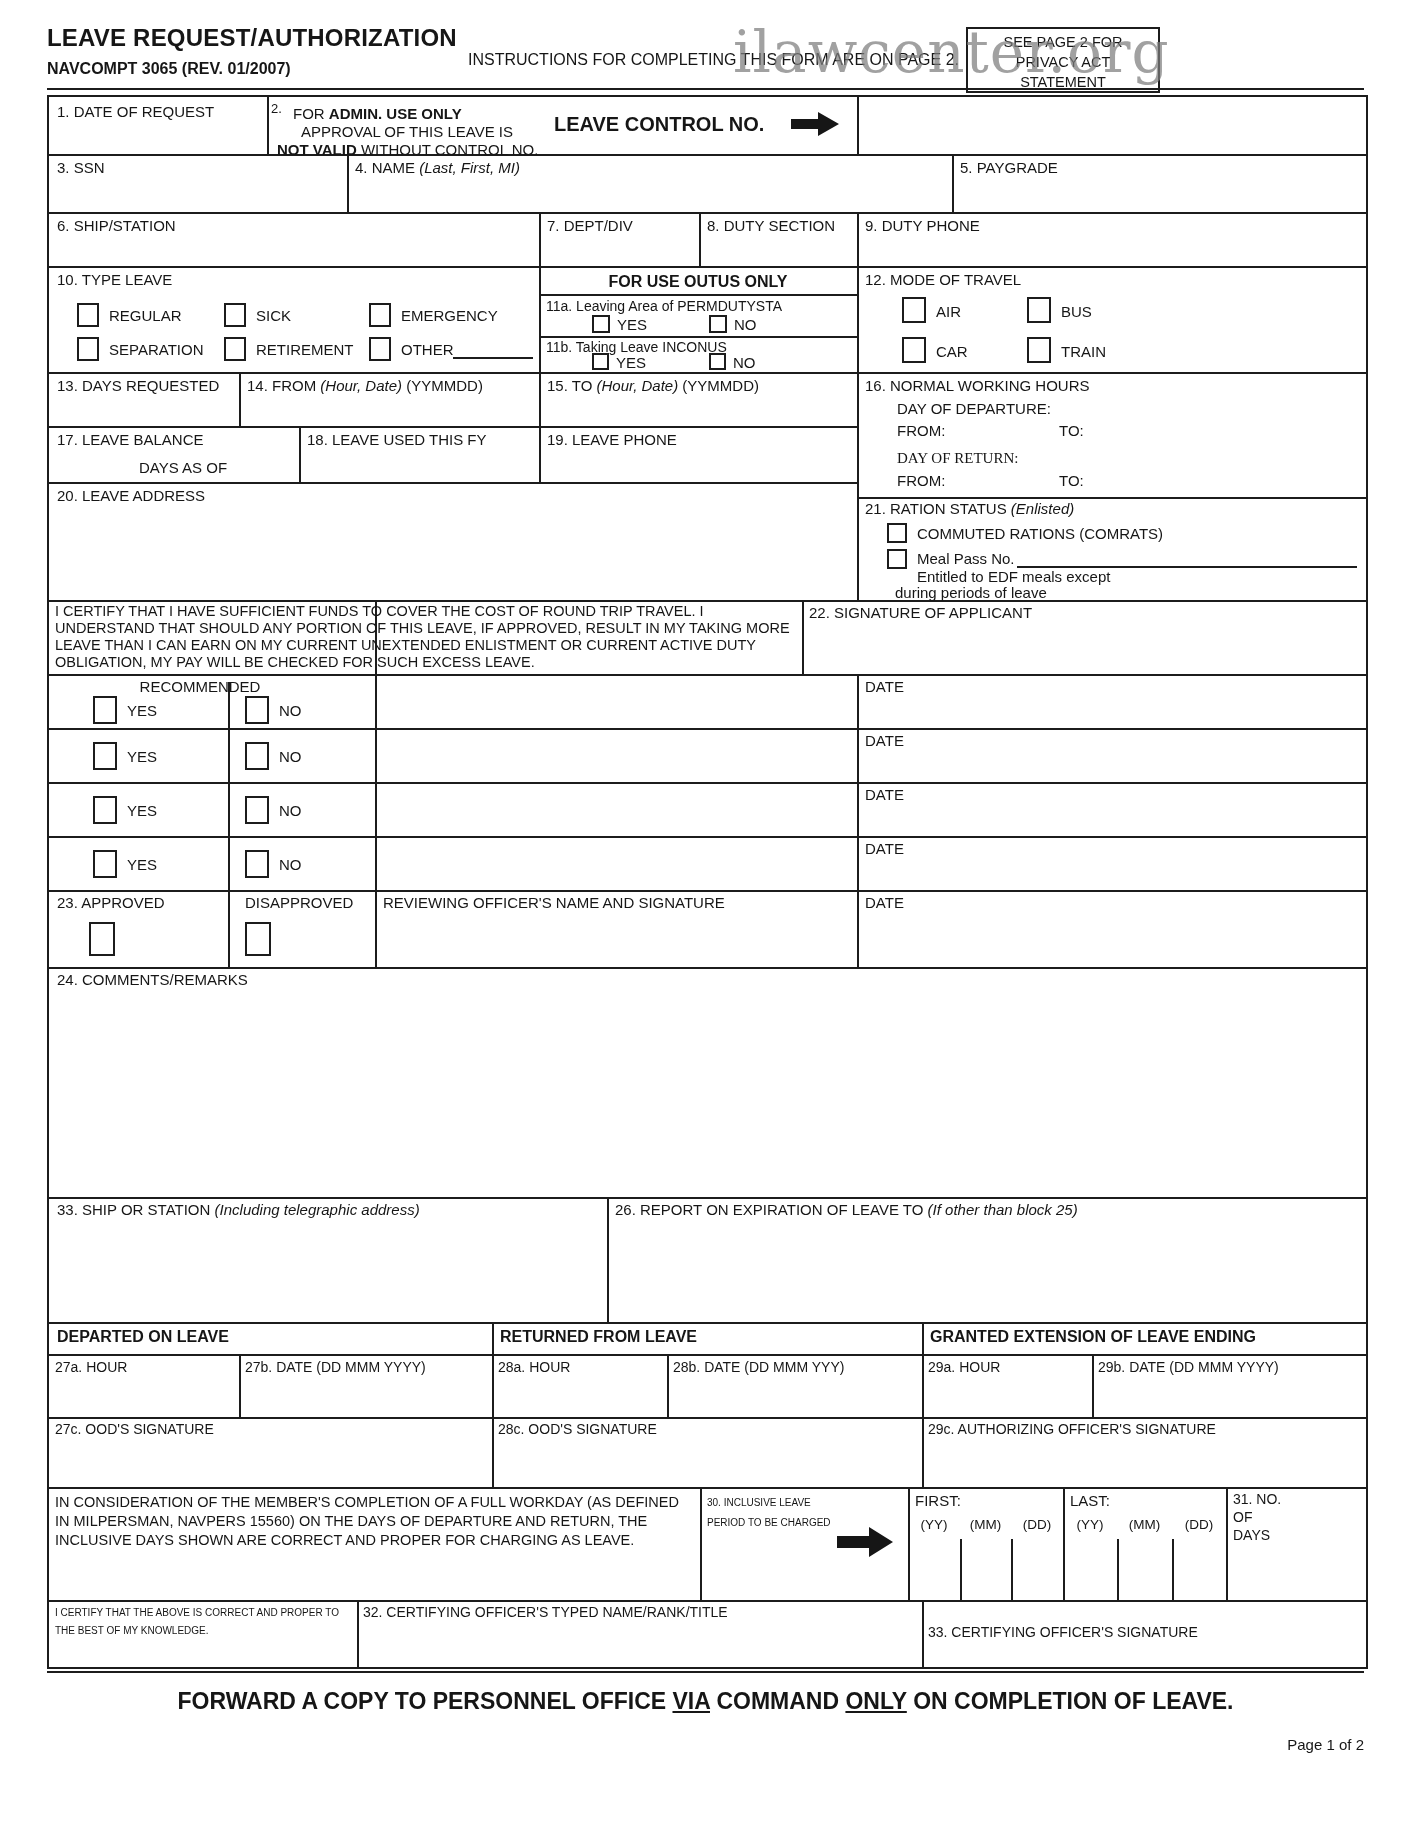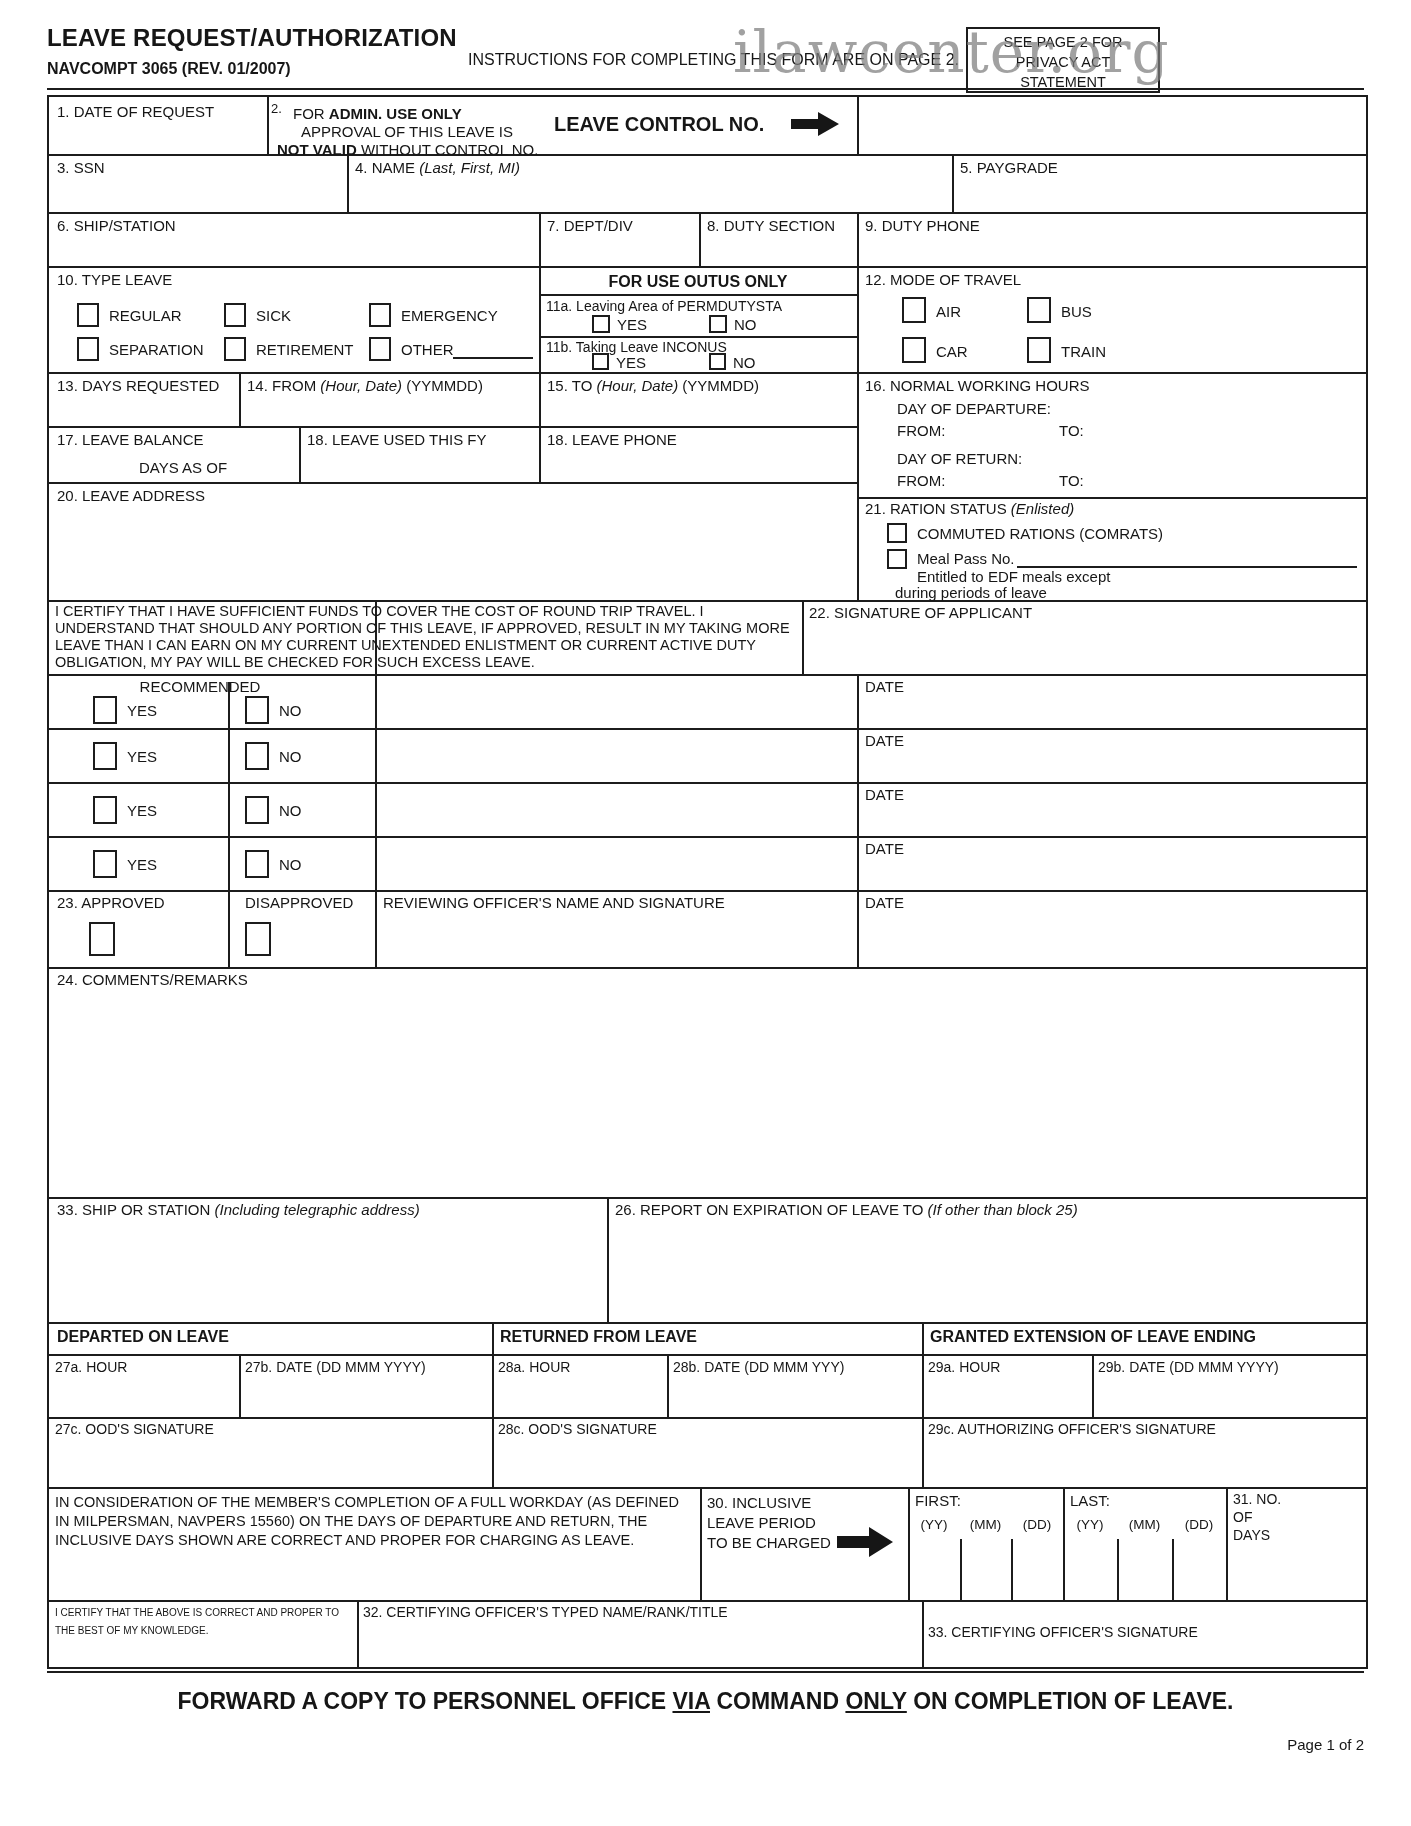"18. LEAVE PHONE" div.abs { text: 18 -> 19 }
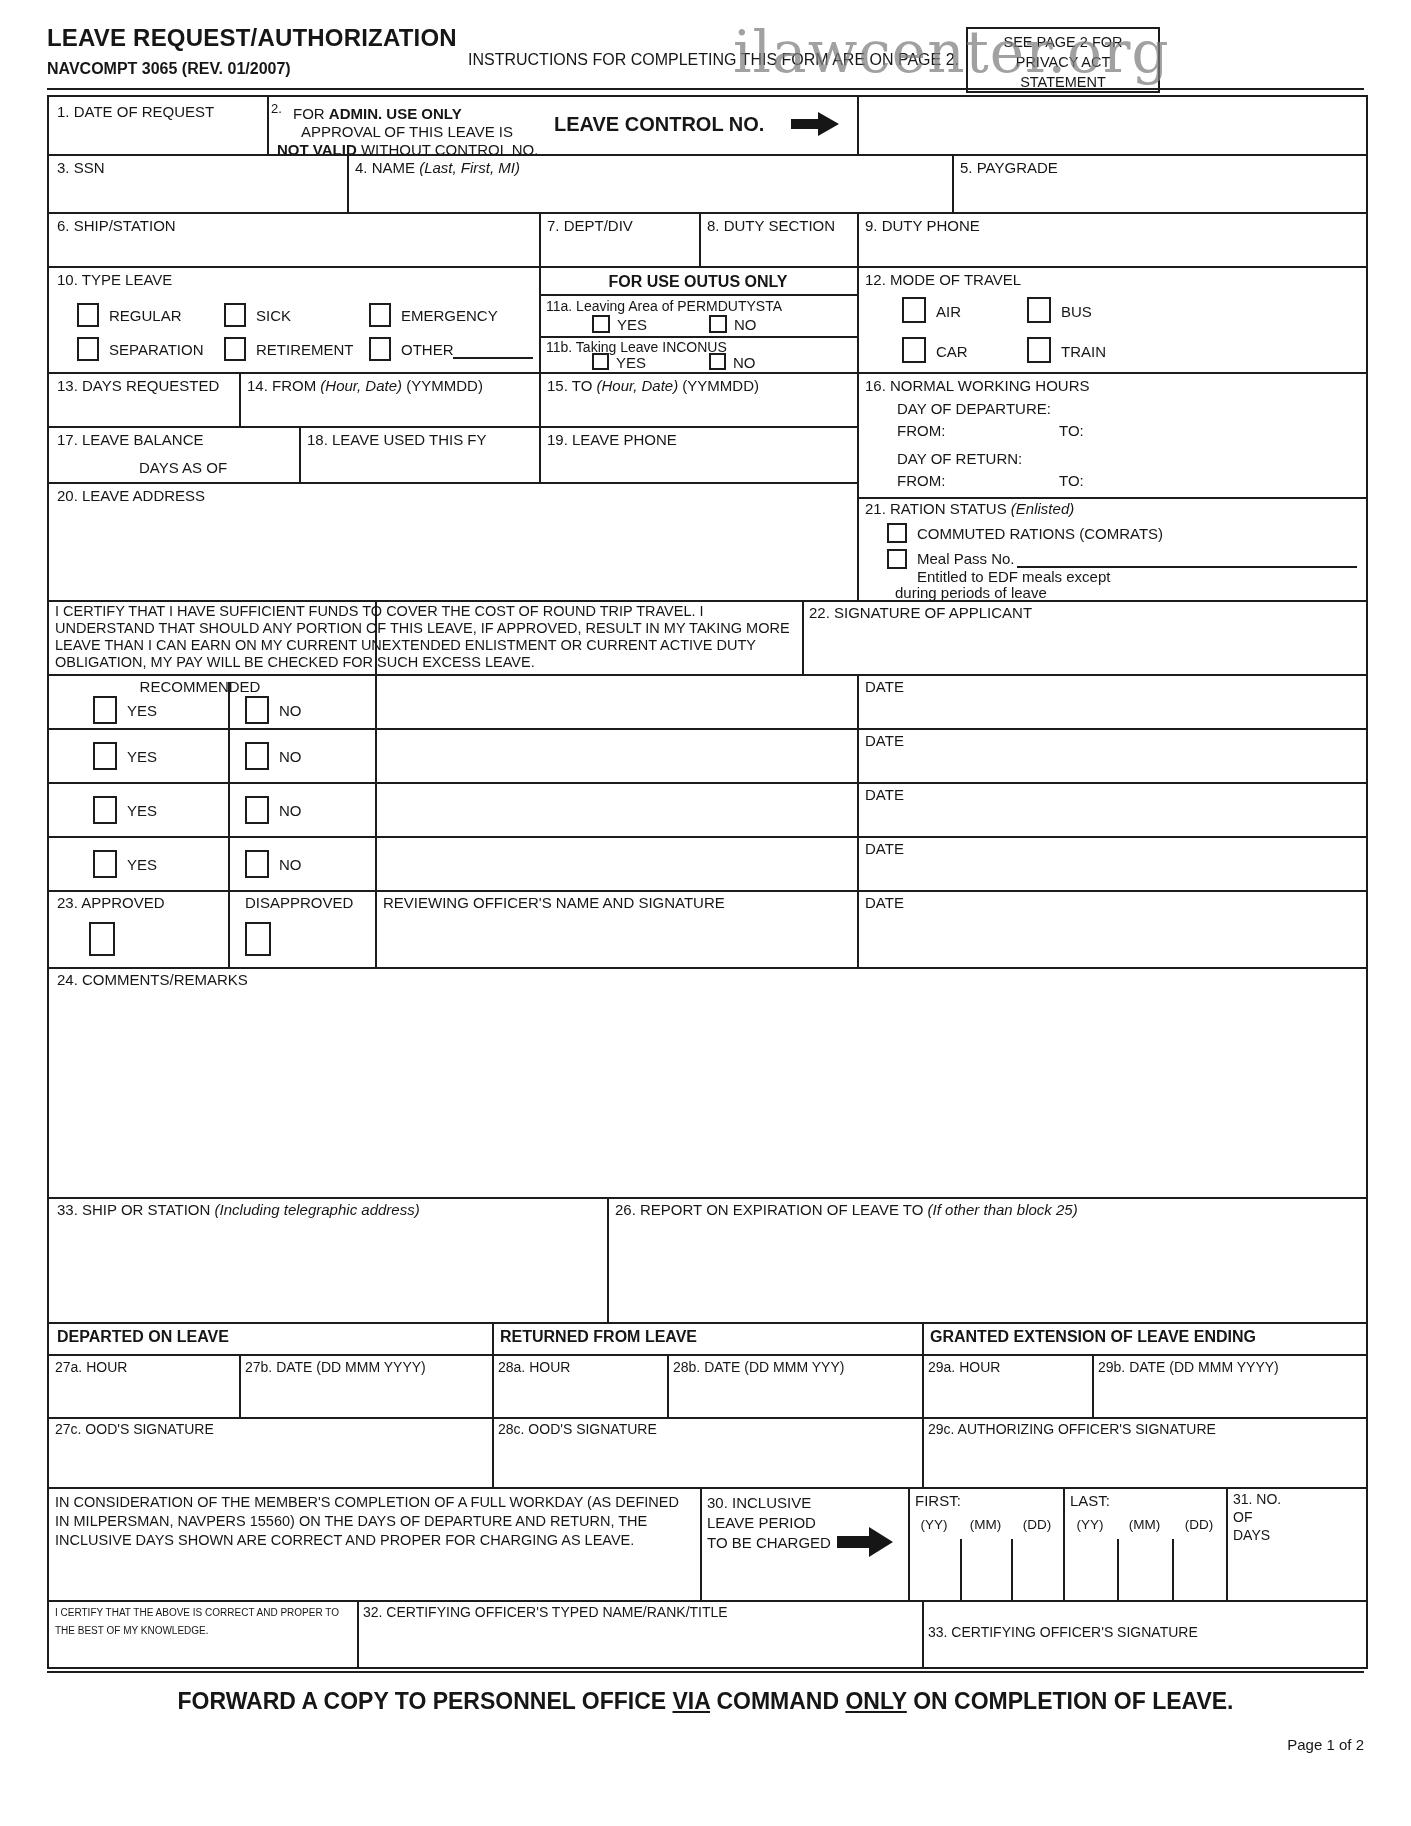"DAY OF RETURN:" div.abs { font-family: none -> Liberation Serif, serif }
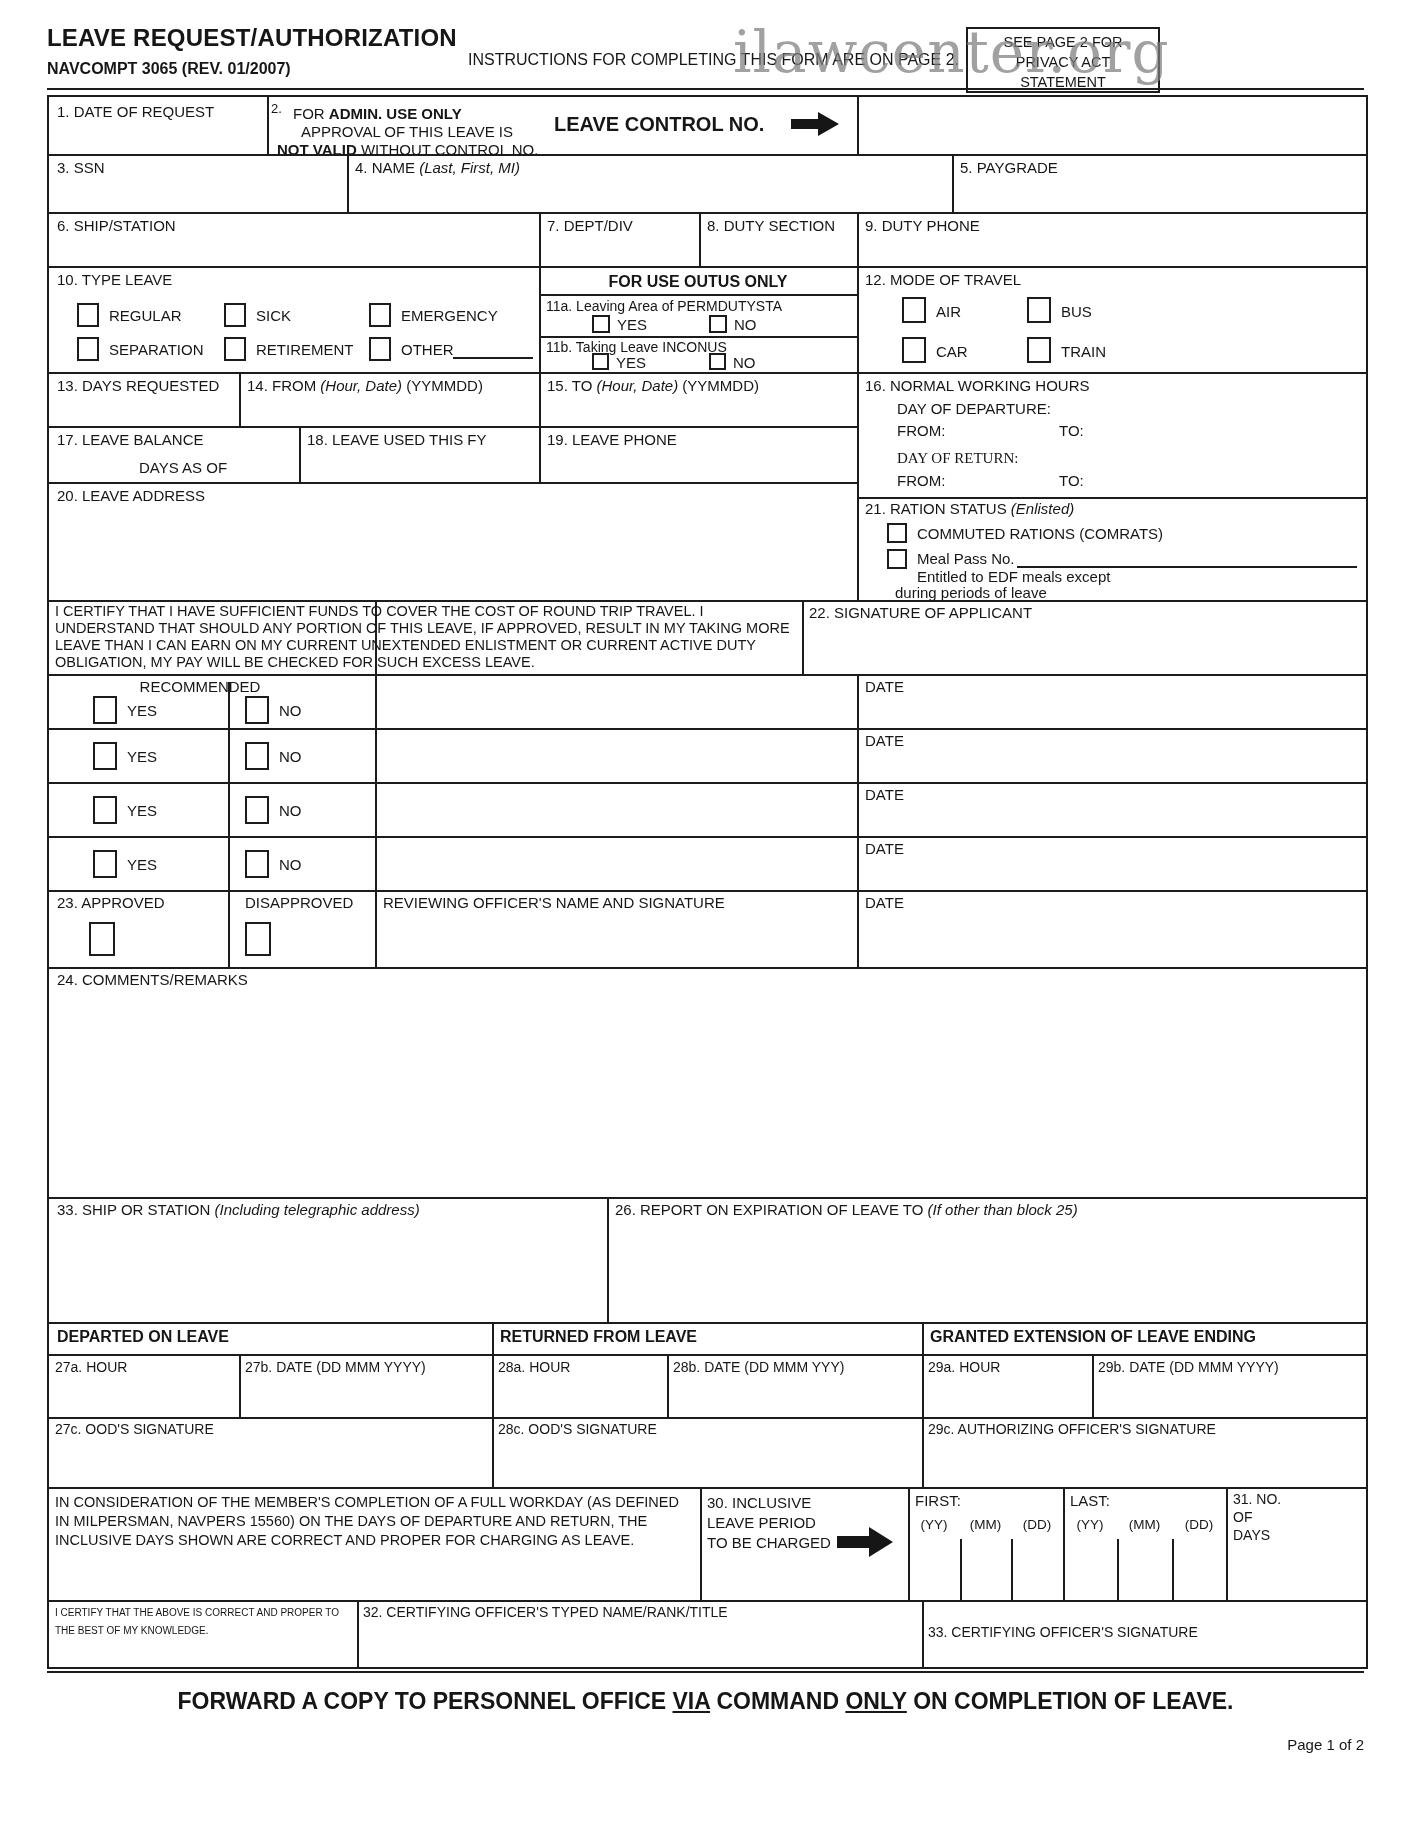"30. INCLUSIVE LEAVE PERIOD TO" div.abs { font-size: 15px -> 10px }
